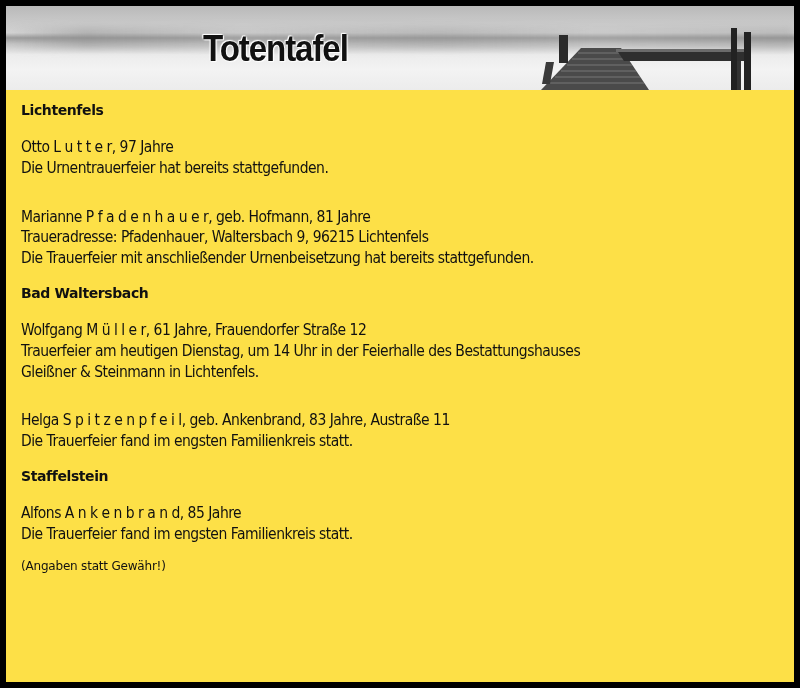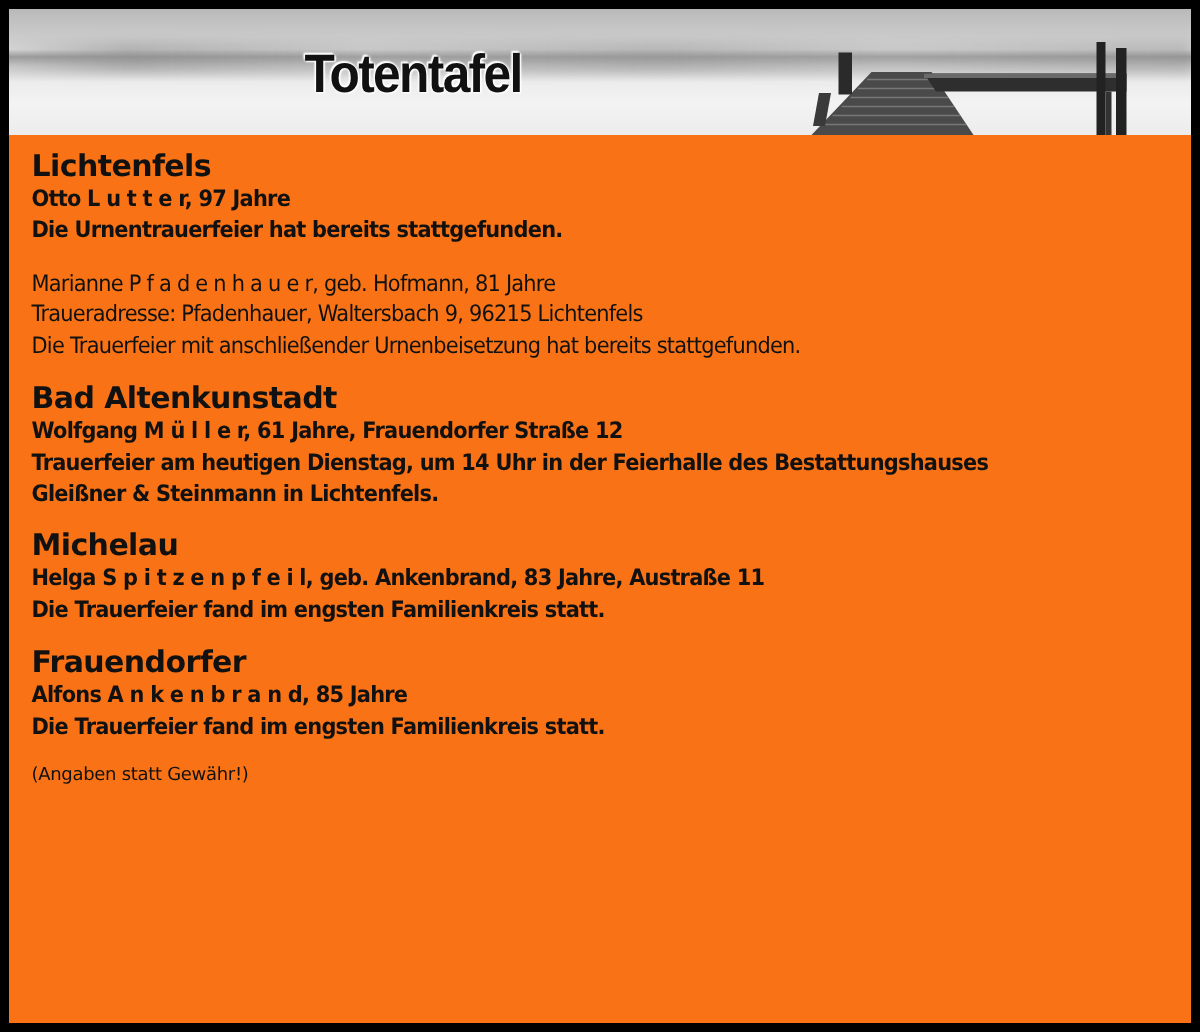"Totentafel" .frame { background: #f97316 -> #fde047 }
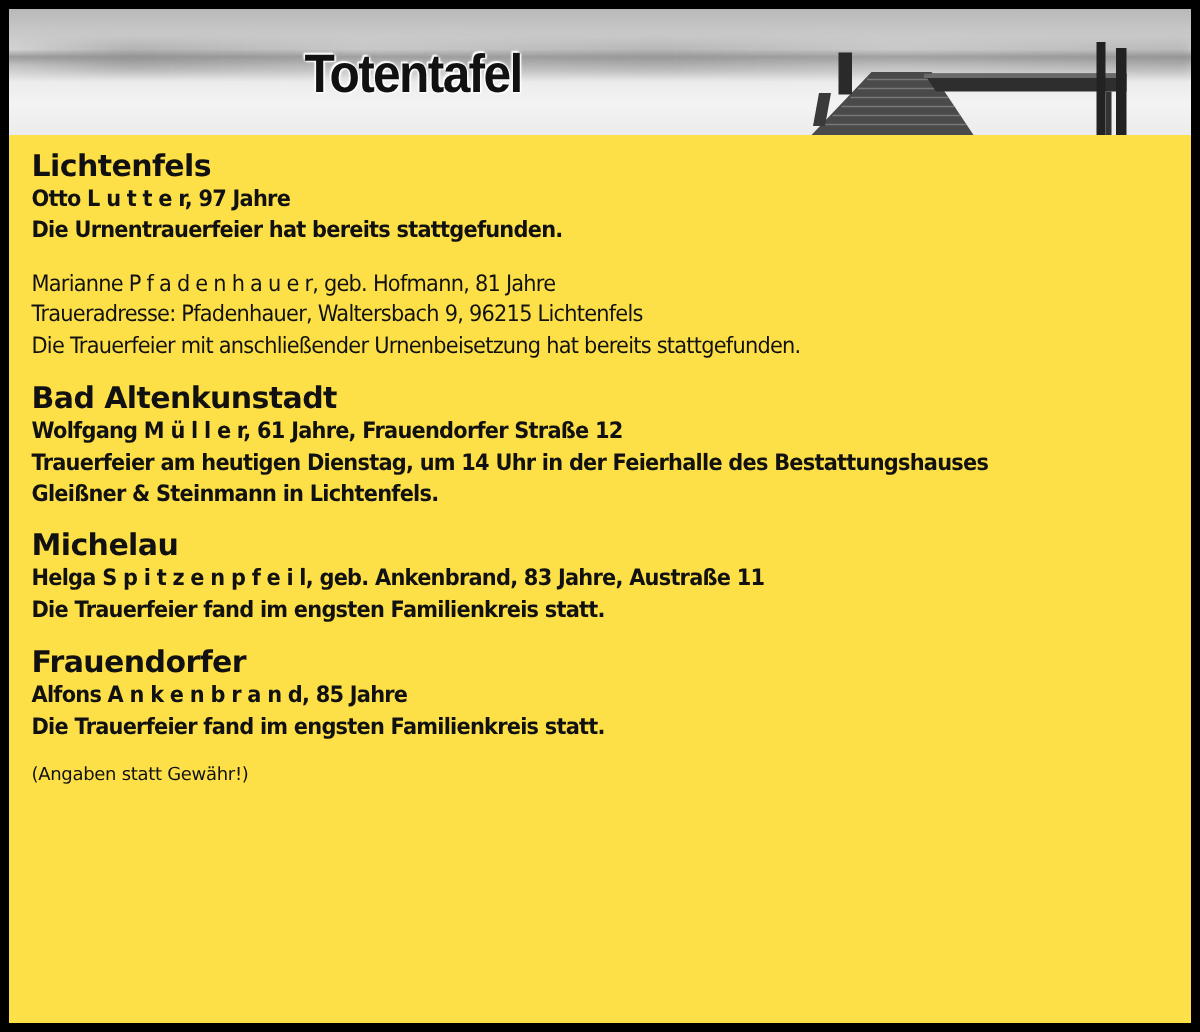"Lichtenfels" .section-title { font-size: 20px -> 14px }
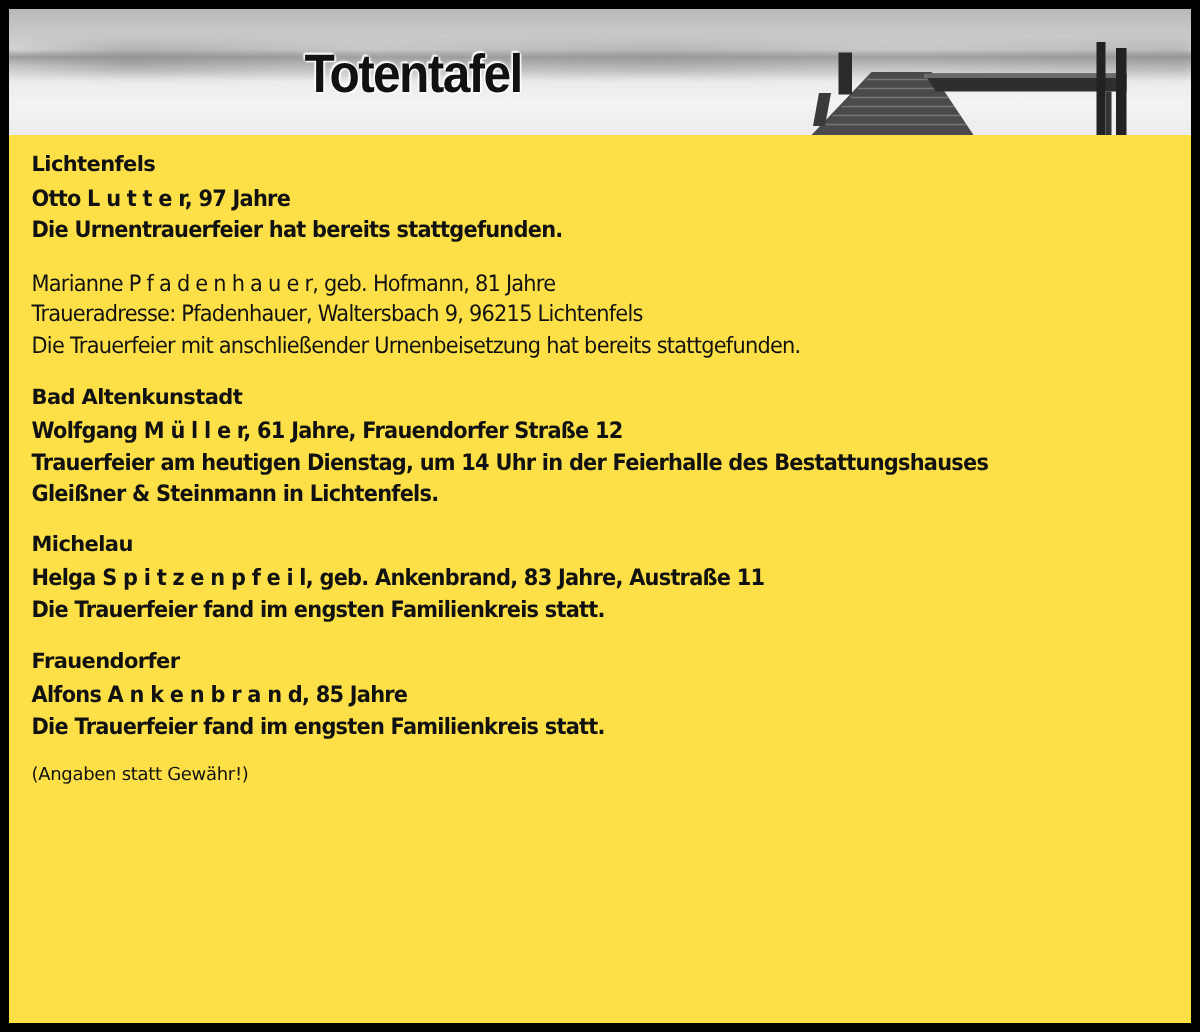"Otto L u t t" .section-title + .entry { font-weight: bold -> none; margin-top: 1px -> 16px }
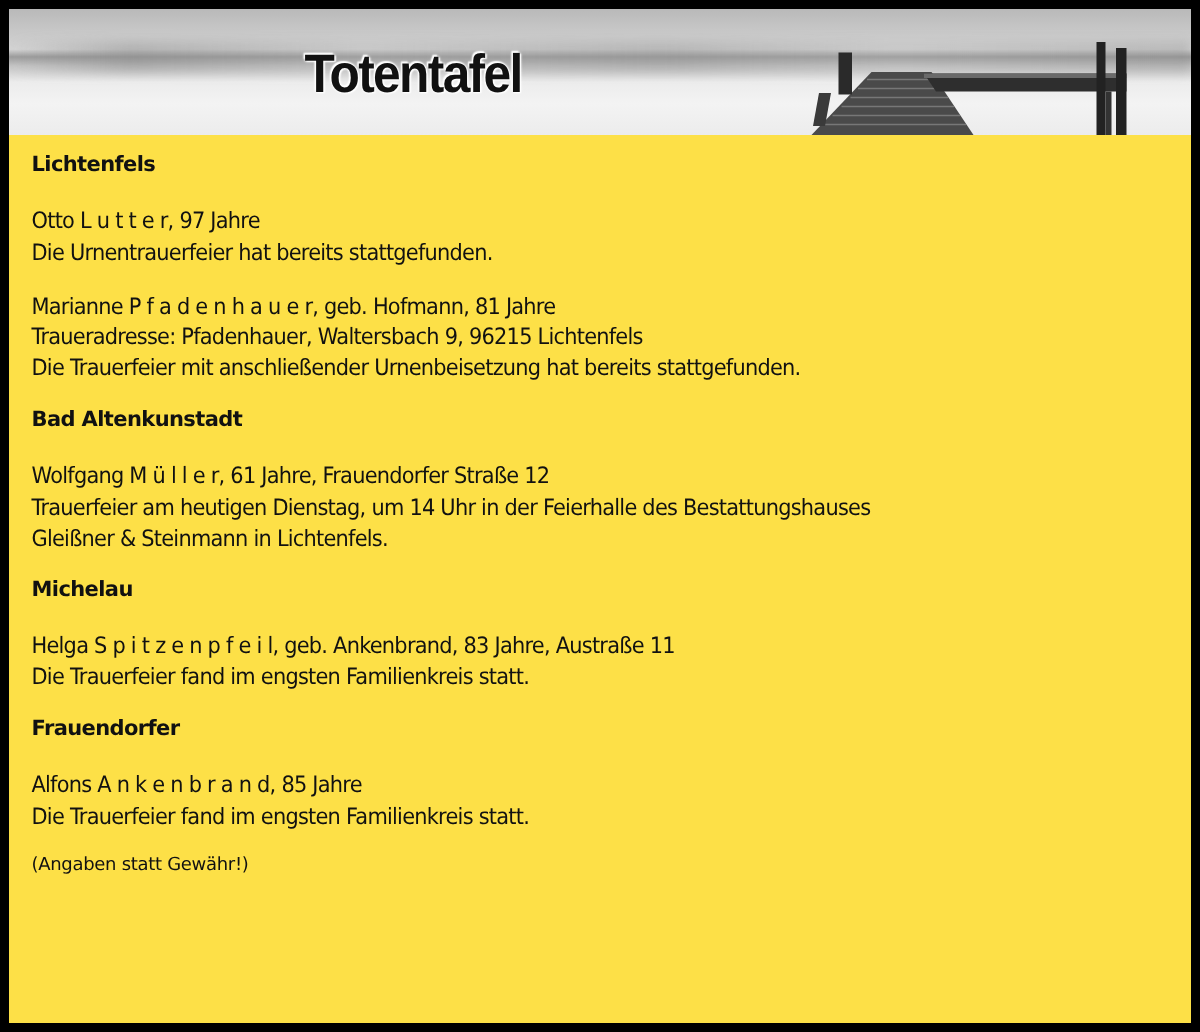"Marianne P f a d" .entry { margin-top: 15px -> 28px }
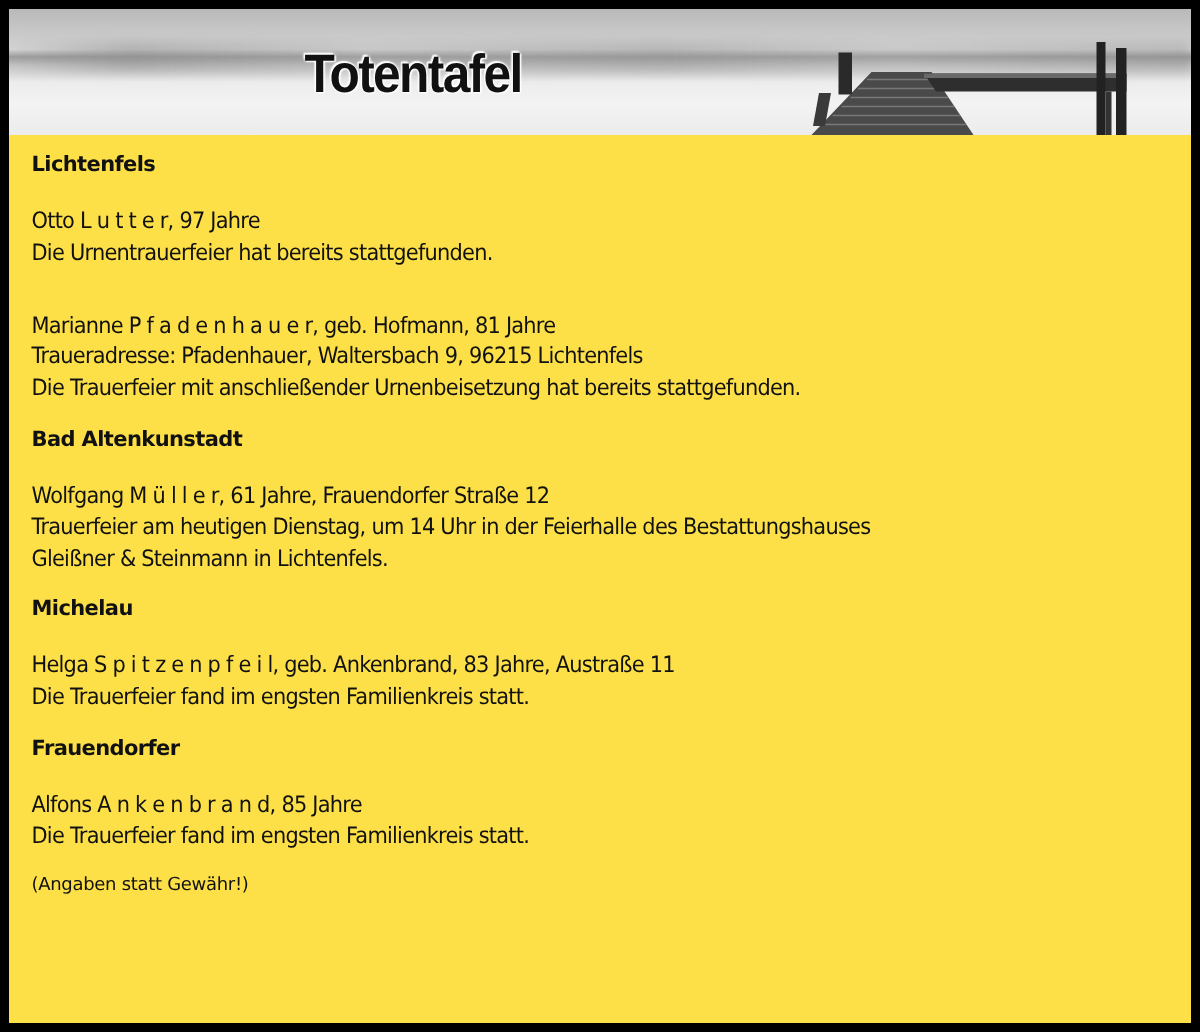"Bad Altenkunstadt" div.section-title { text: Altenkunstadt -> Waltersbach }
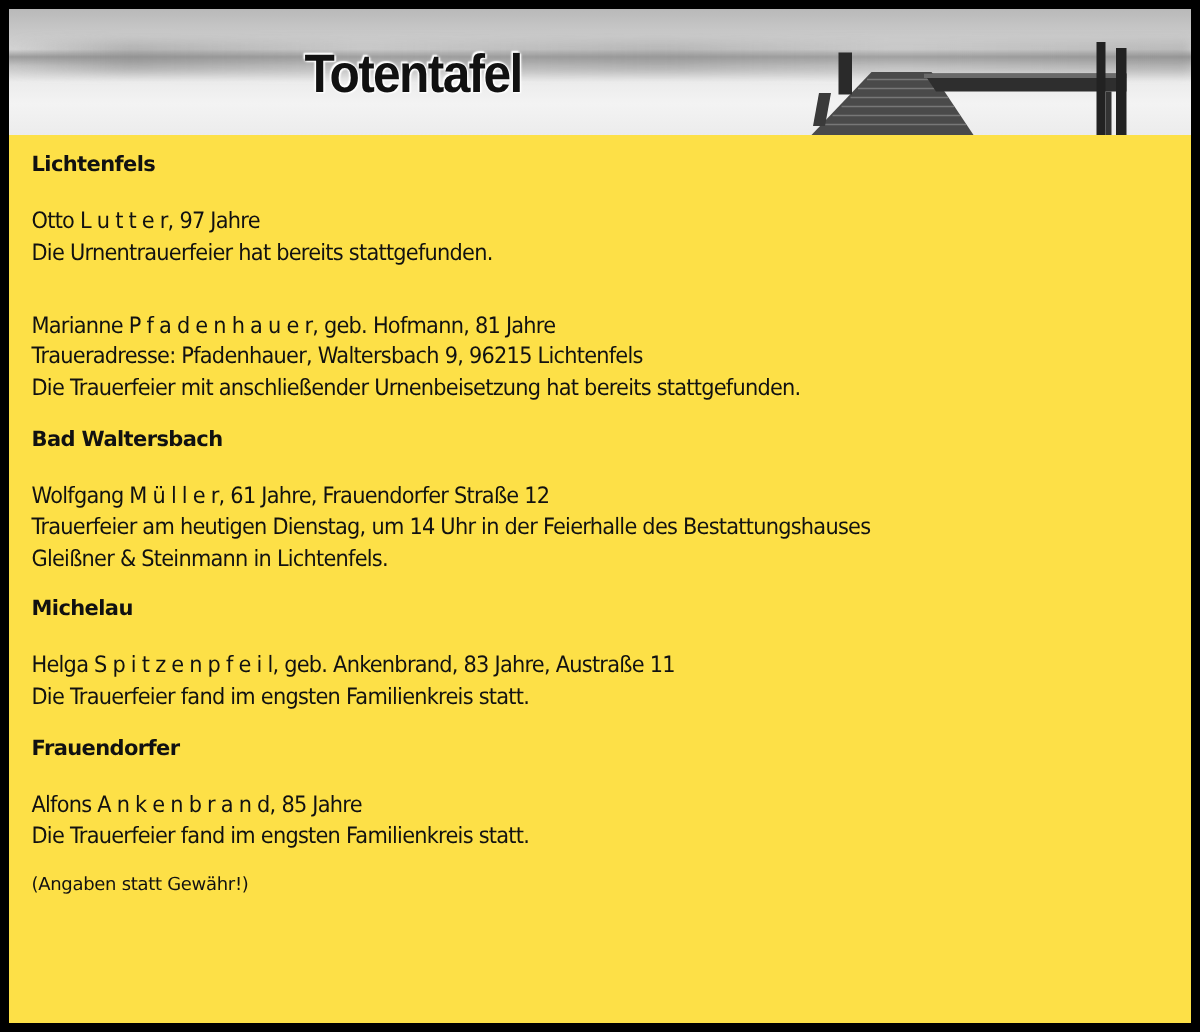"Michelau" div.section-title { html: <div>Michelau</div> -> none }
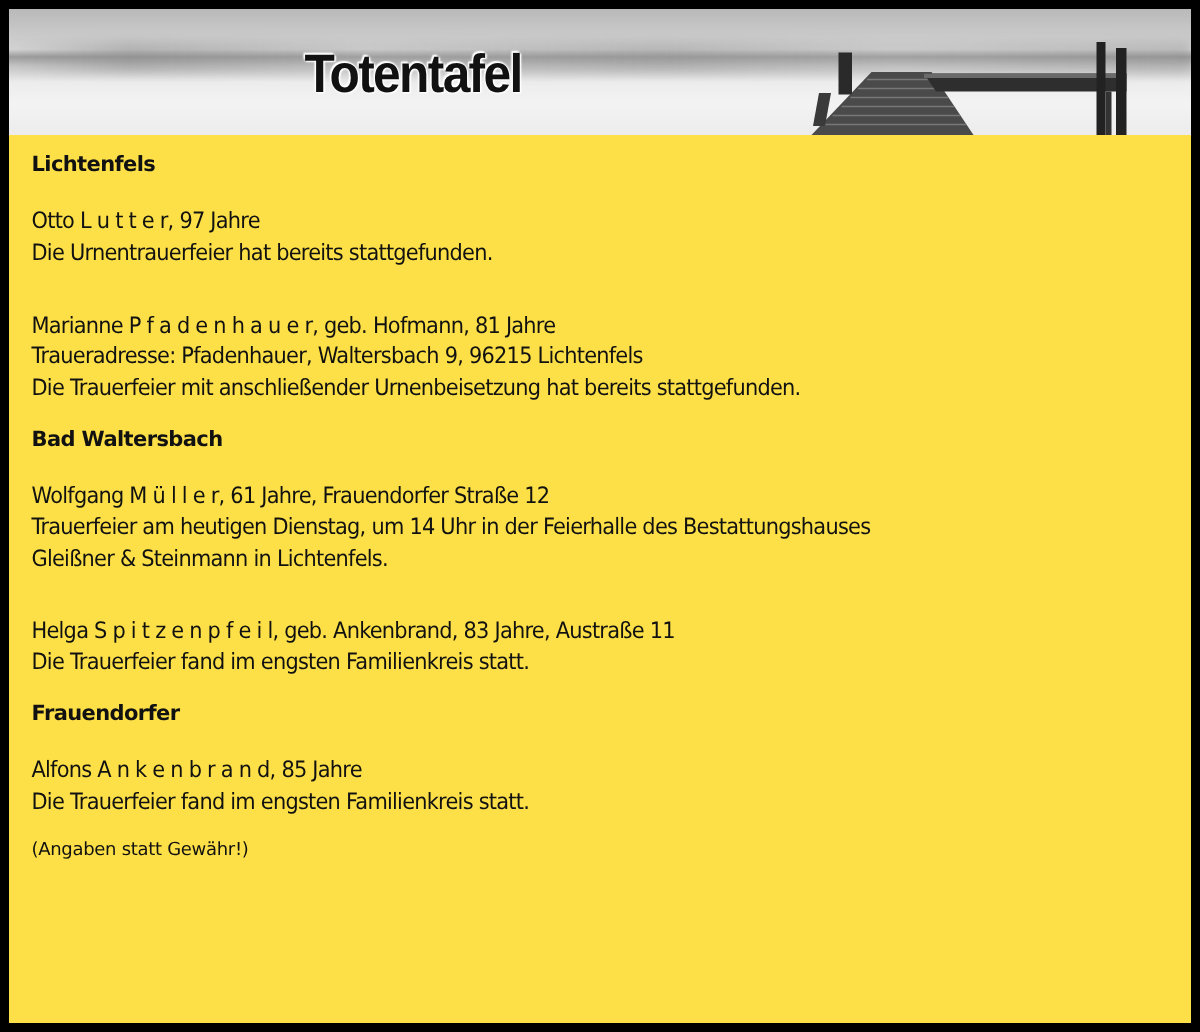"Frauendorfer" div.section-title { text: Frauendorfer -> Staffelstein }
